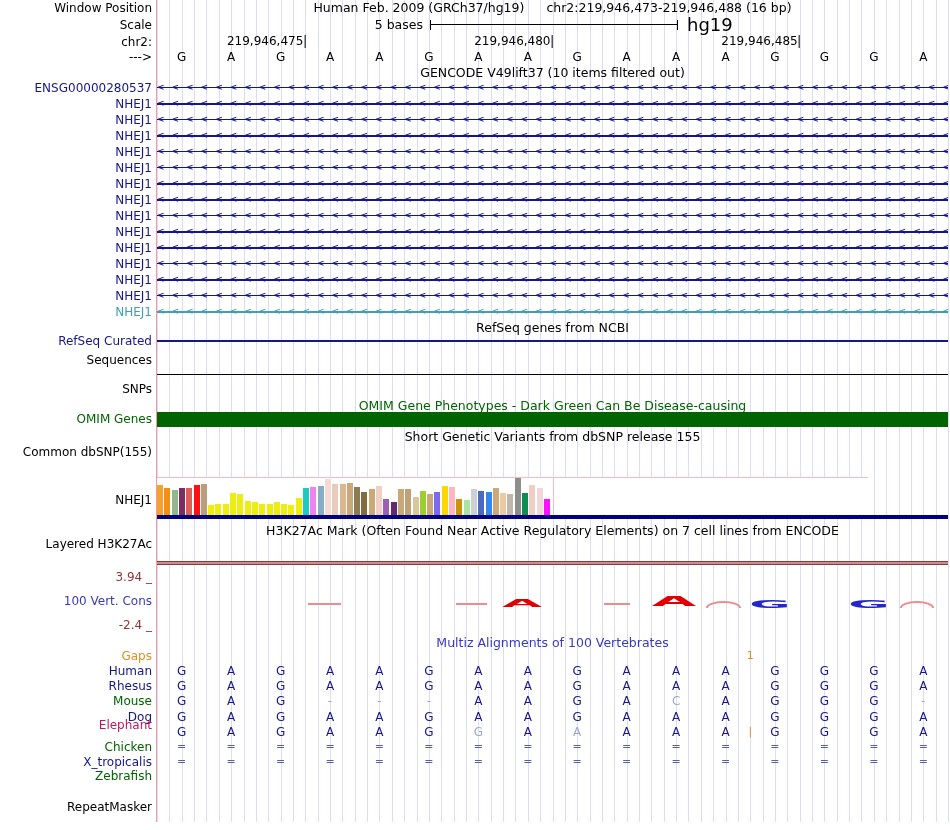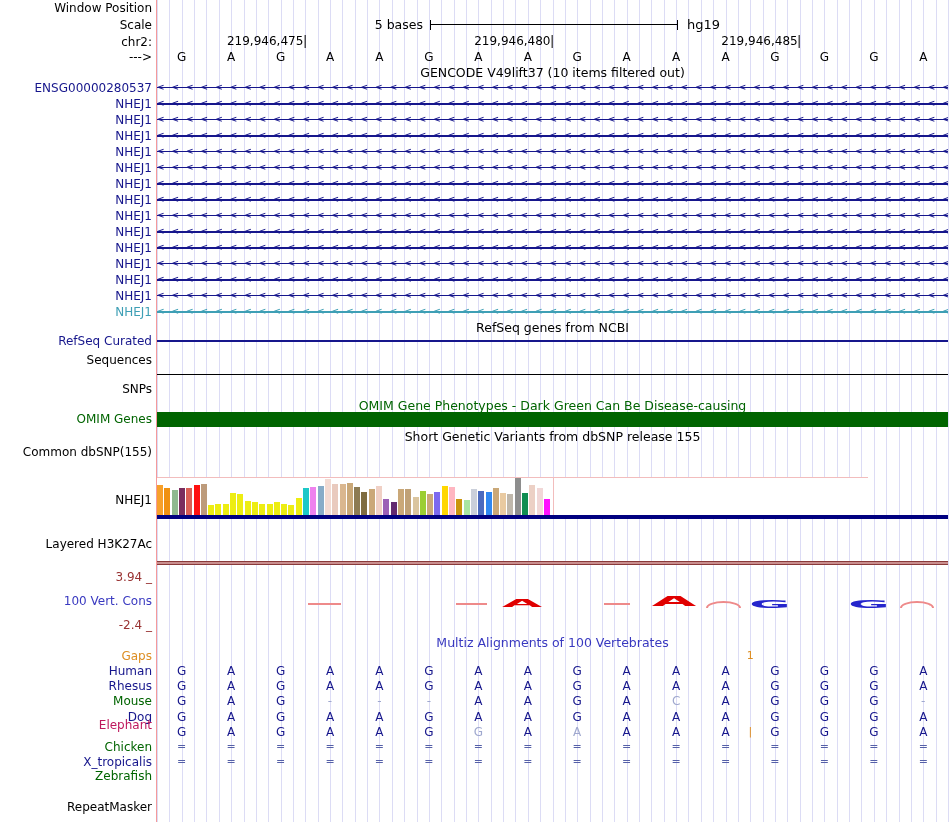"Human Feb. 2009 (GRCh37/hg19)" div.headerflex { html: none -> <div> <span>Human Feb. 2009 (GRCh37/hg19)</span> <span>chr2:219,946,473-219,946,488 (16 bp)</span> </div> }
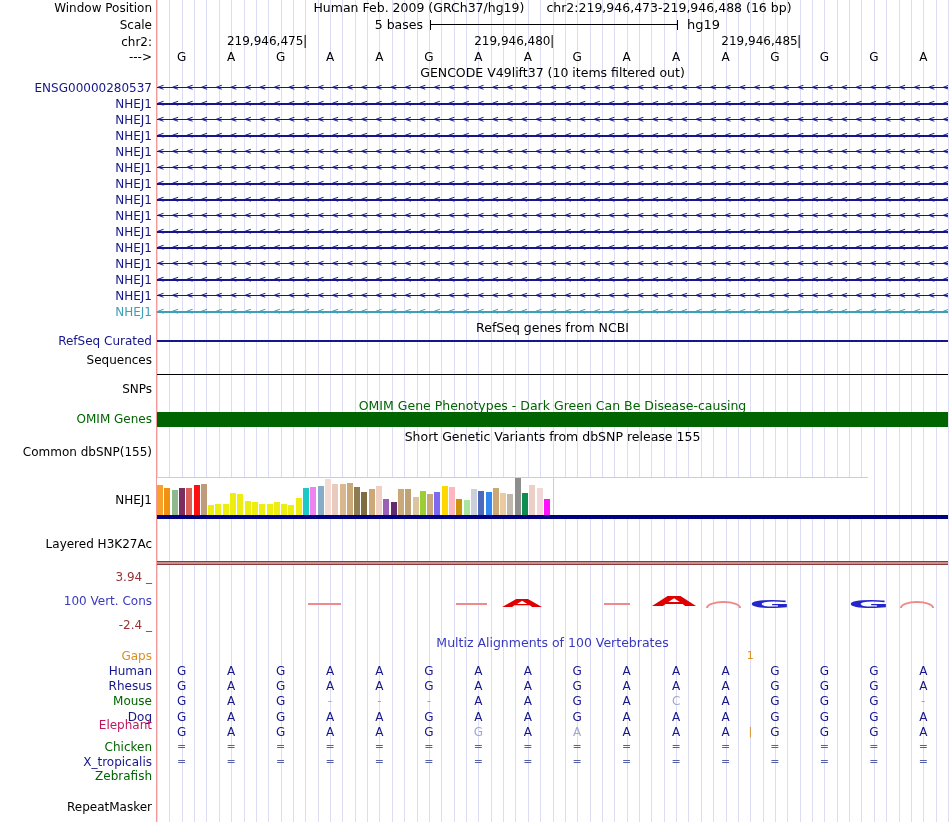"hg19" div { font-size: 13px -> 18px }
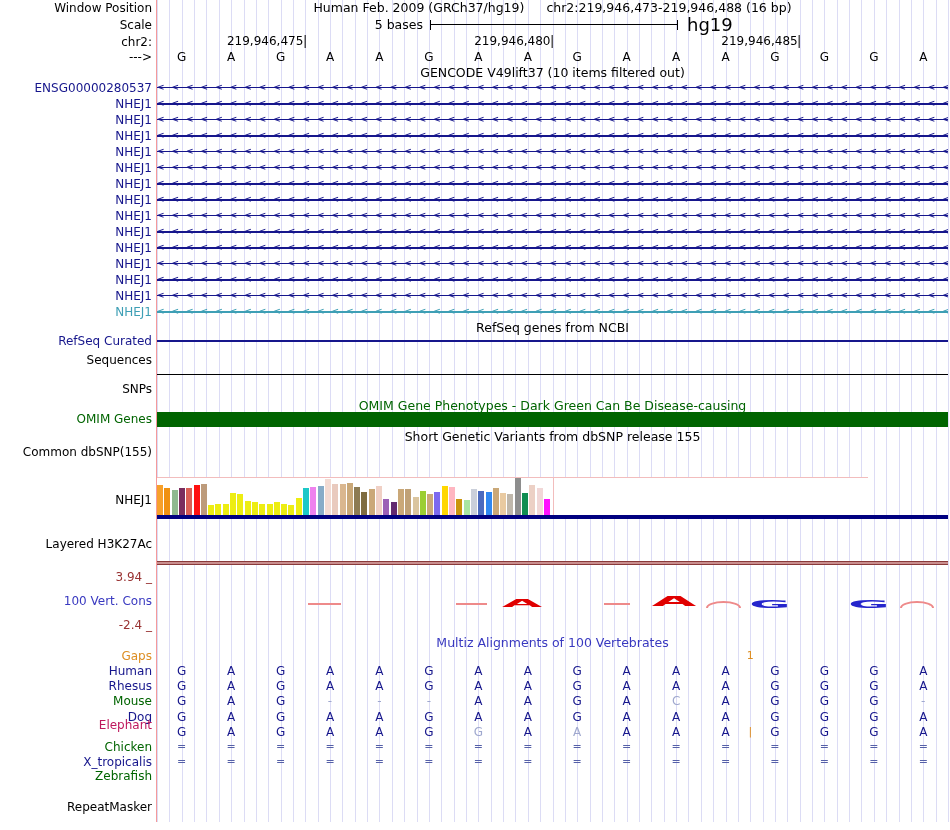"H3K27Ac Mark (Often Found Near" div.ctitle { html: none -> <div>H3K27Ac Mark (Often Found Near Active Regulatory Elements) on 7 cell lines from ENCODE</div> }
